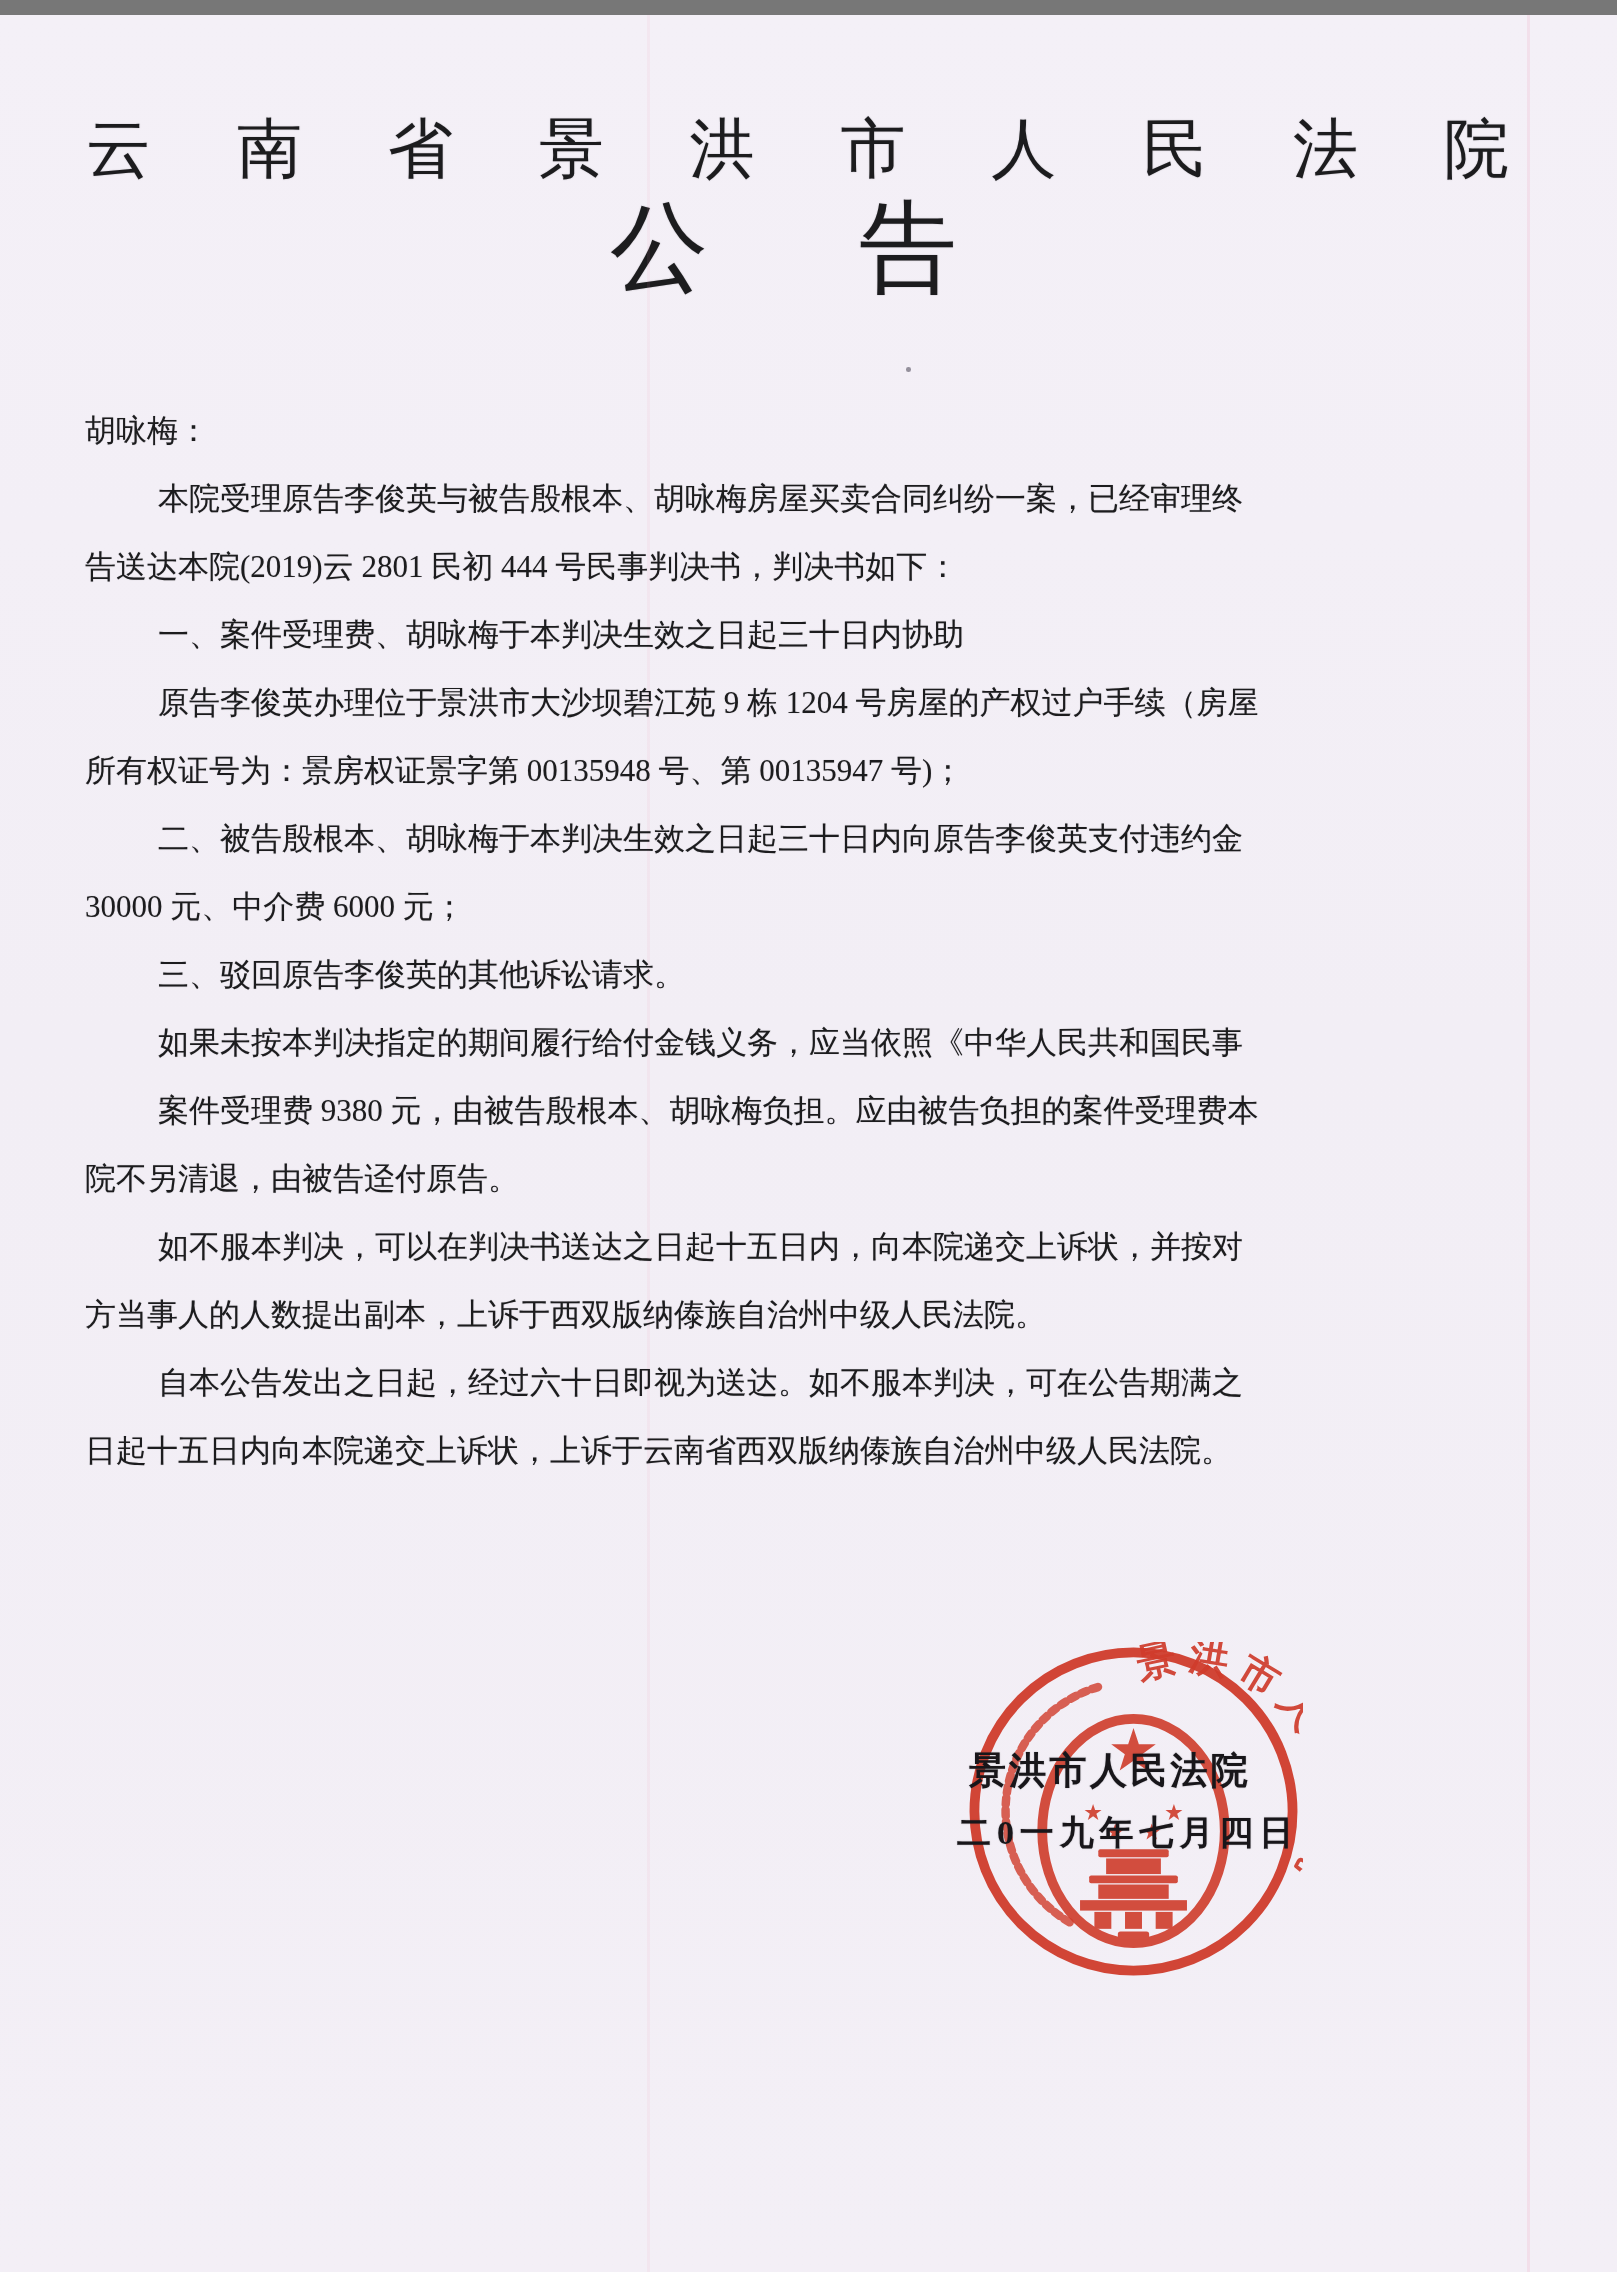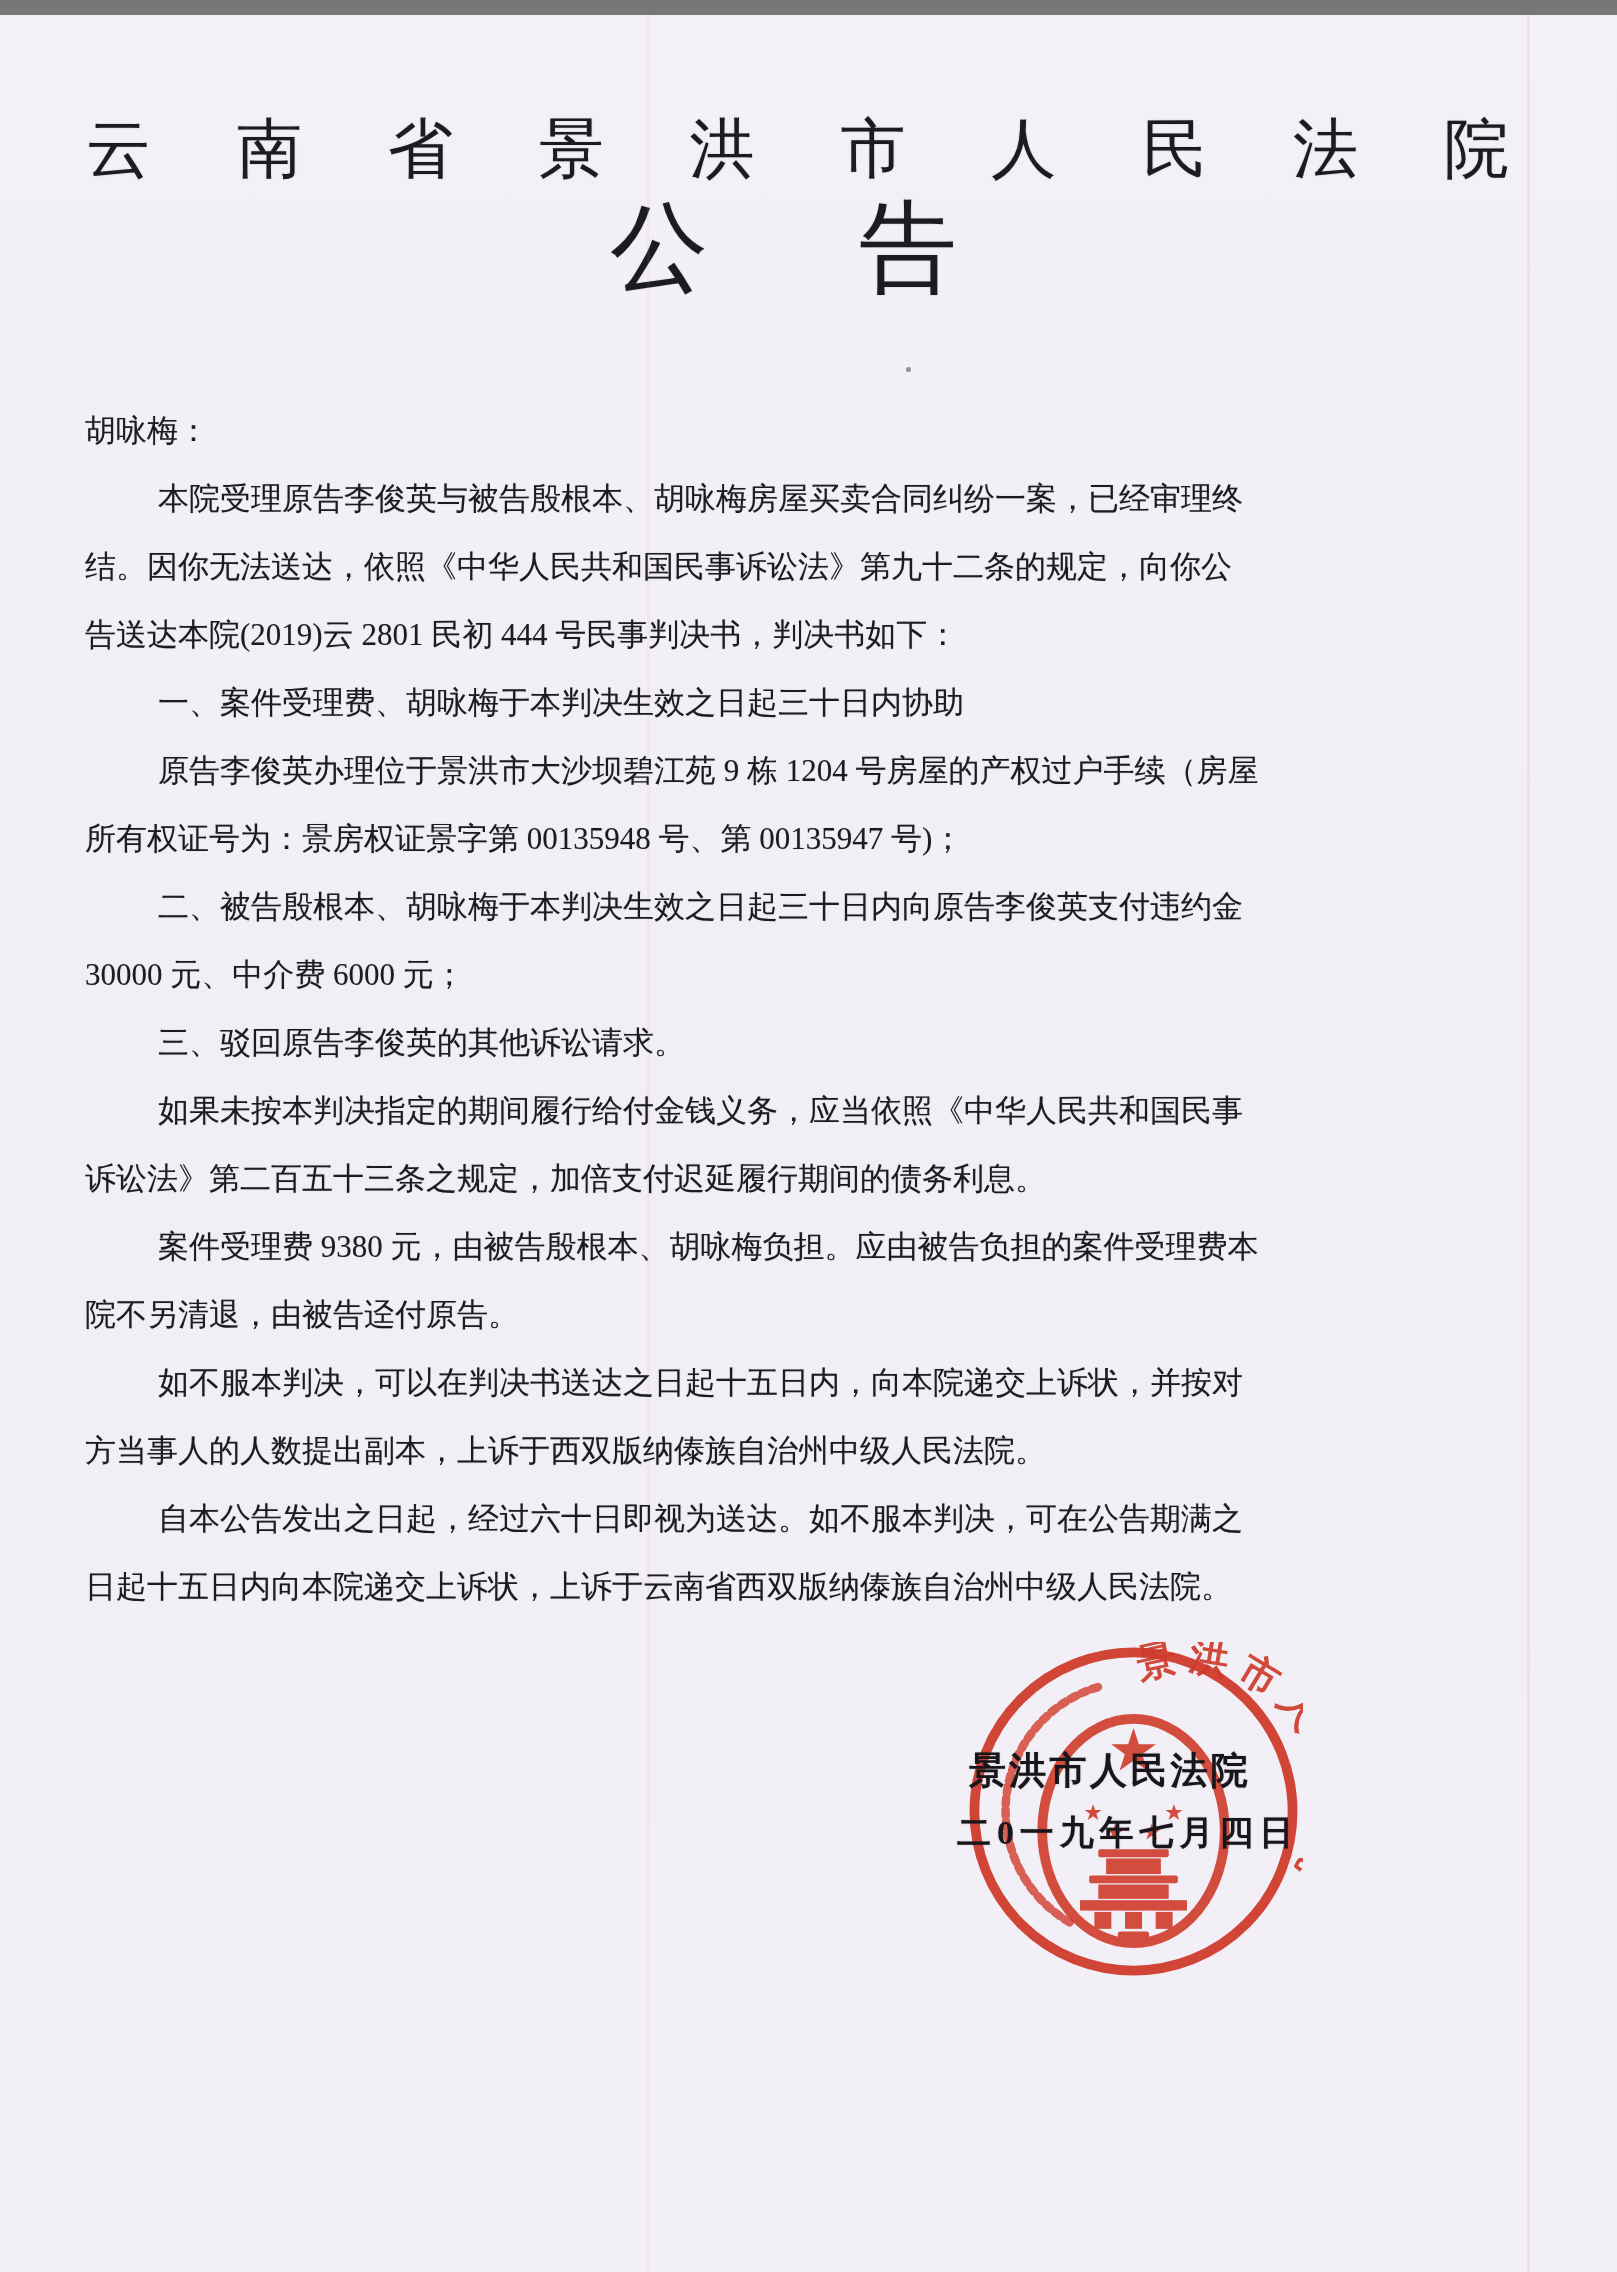"结。因你无法送达，依照《中华人民共和国民事诉讼法》第九十二条的规定，向你公" div.line { html: <div>结。因你无法送达，依照《中华人民共和国民事诉讼法》第九十二条的规定，向你公</div> -> none }
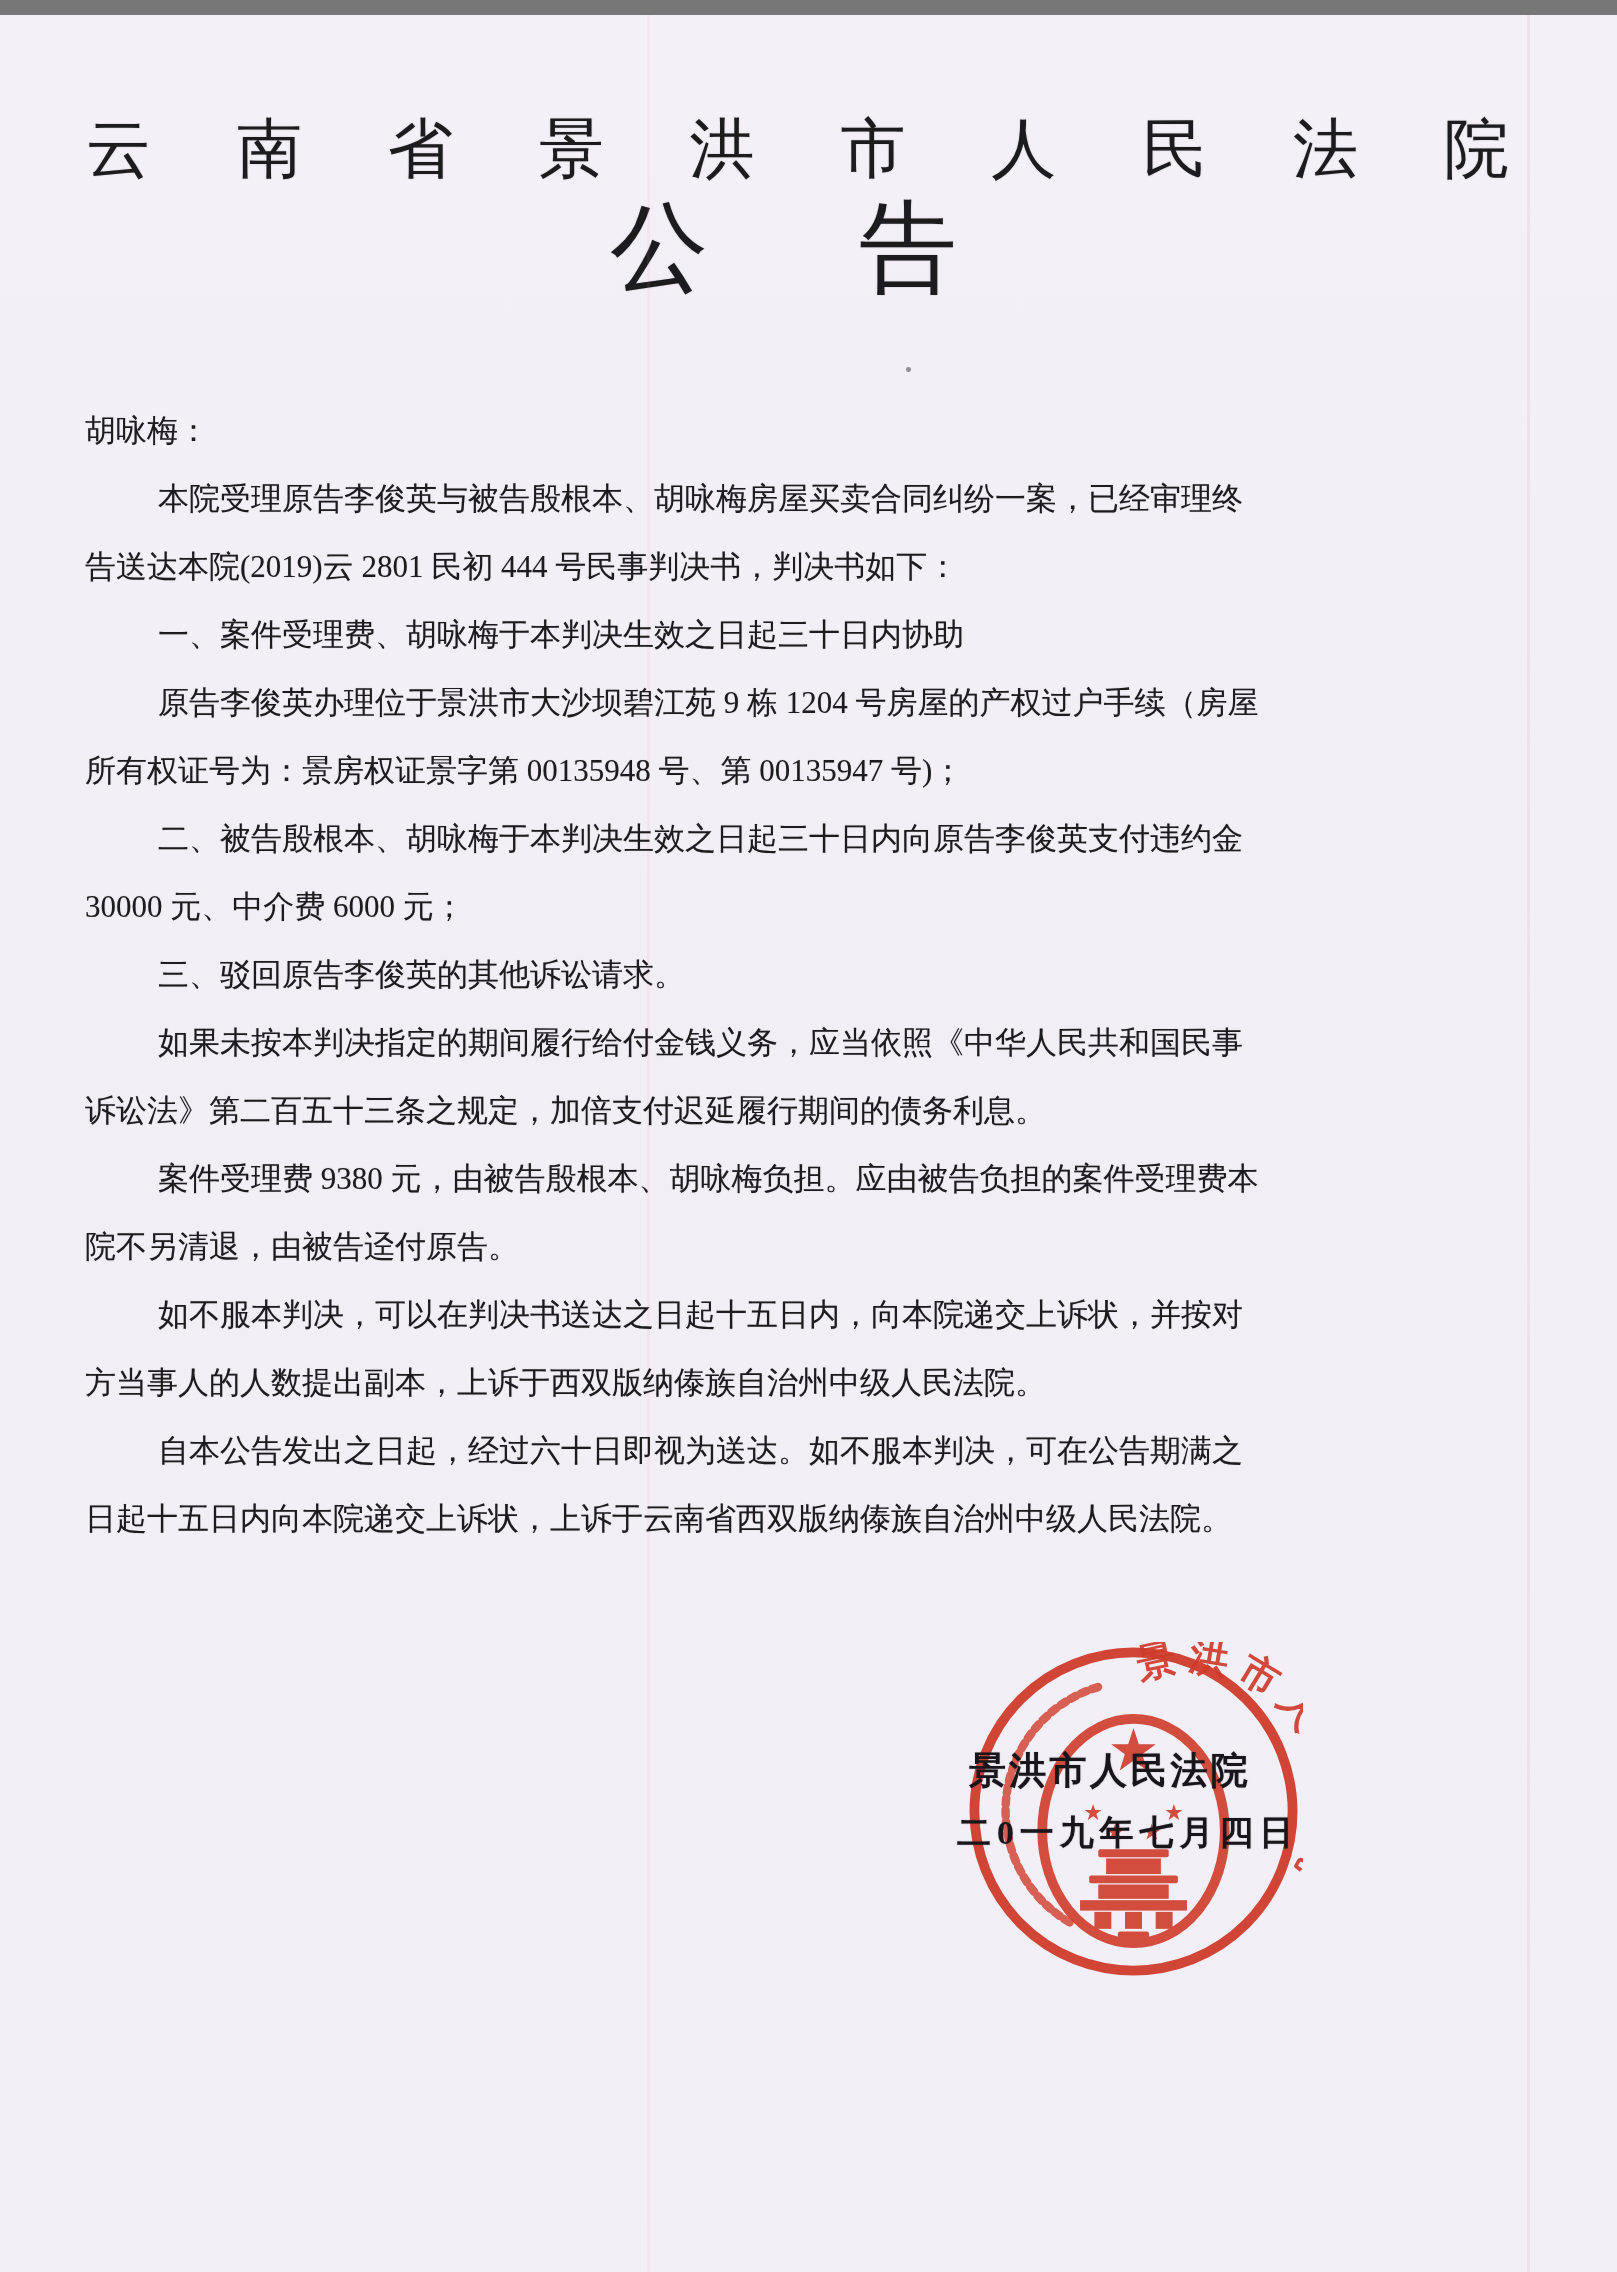"诉讼法》第二百五十三条之规定，加倍支付迟延履行期间的债务利息。" div.line { html: <div>诉讼法》第二百五十三条之规定，加倍支付迟延履行期间的债务利息。</div> -> none }
